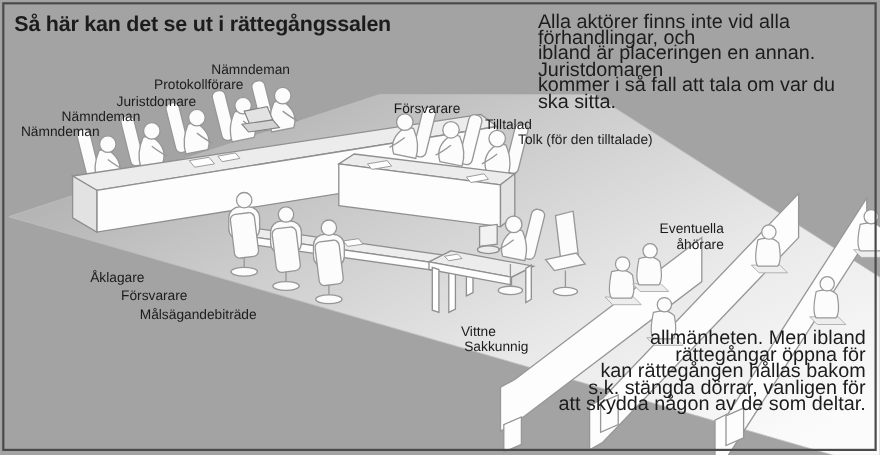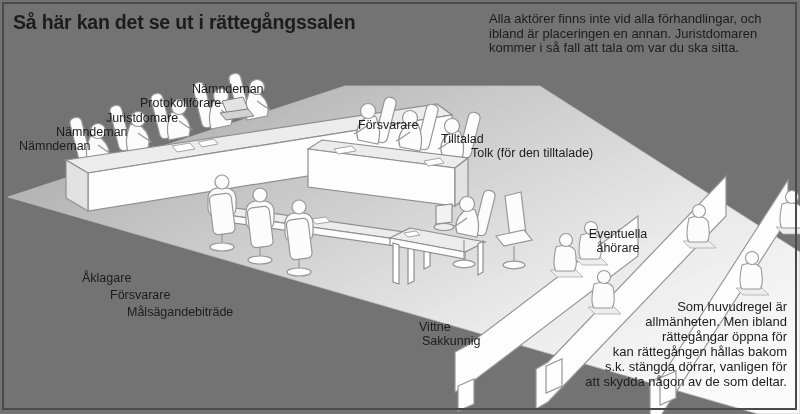"Så här kan det se" #stage { background: #737373 -> #a3a3a3 }
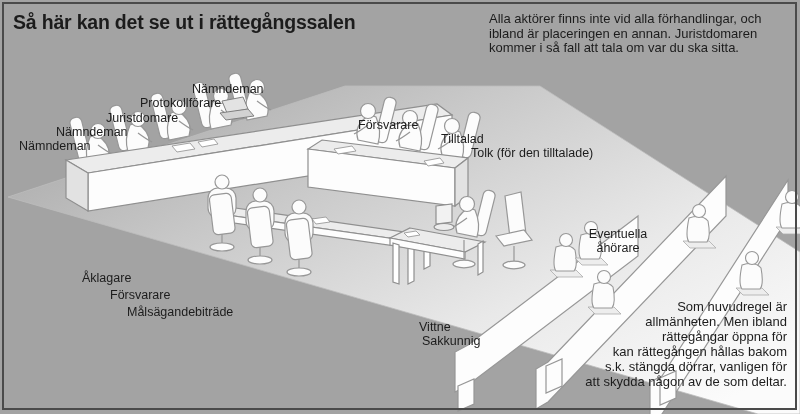"Alla aktörer finns inte vid" .note { font-size: 13px -> 18px }
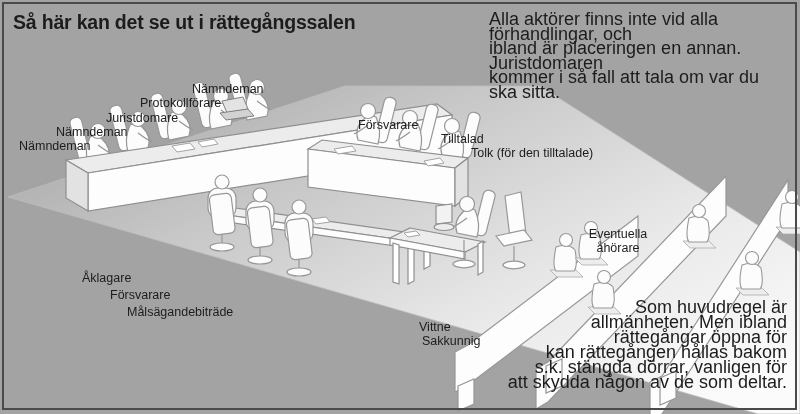"Nämndeman" .lbl { margin-top: 26px -> none }
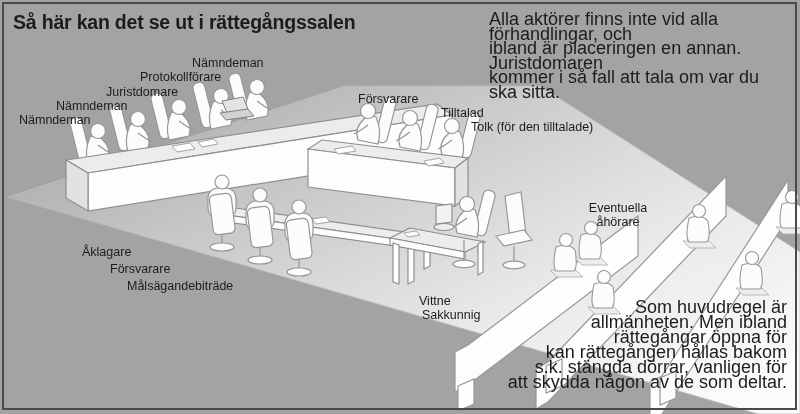"Eventuella åhörare" .lbl-center { text-align: center -> right }
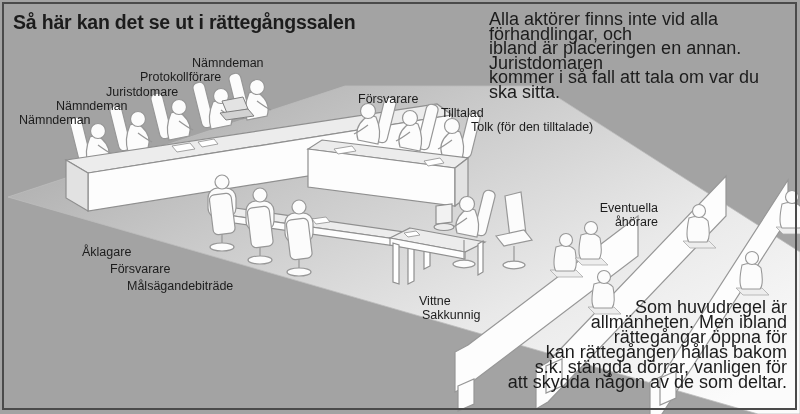"Som huvudregel är" div { html: <div>Som huvudregel är</div> -> none }
